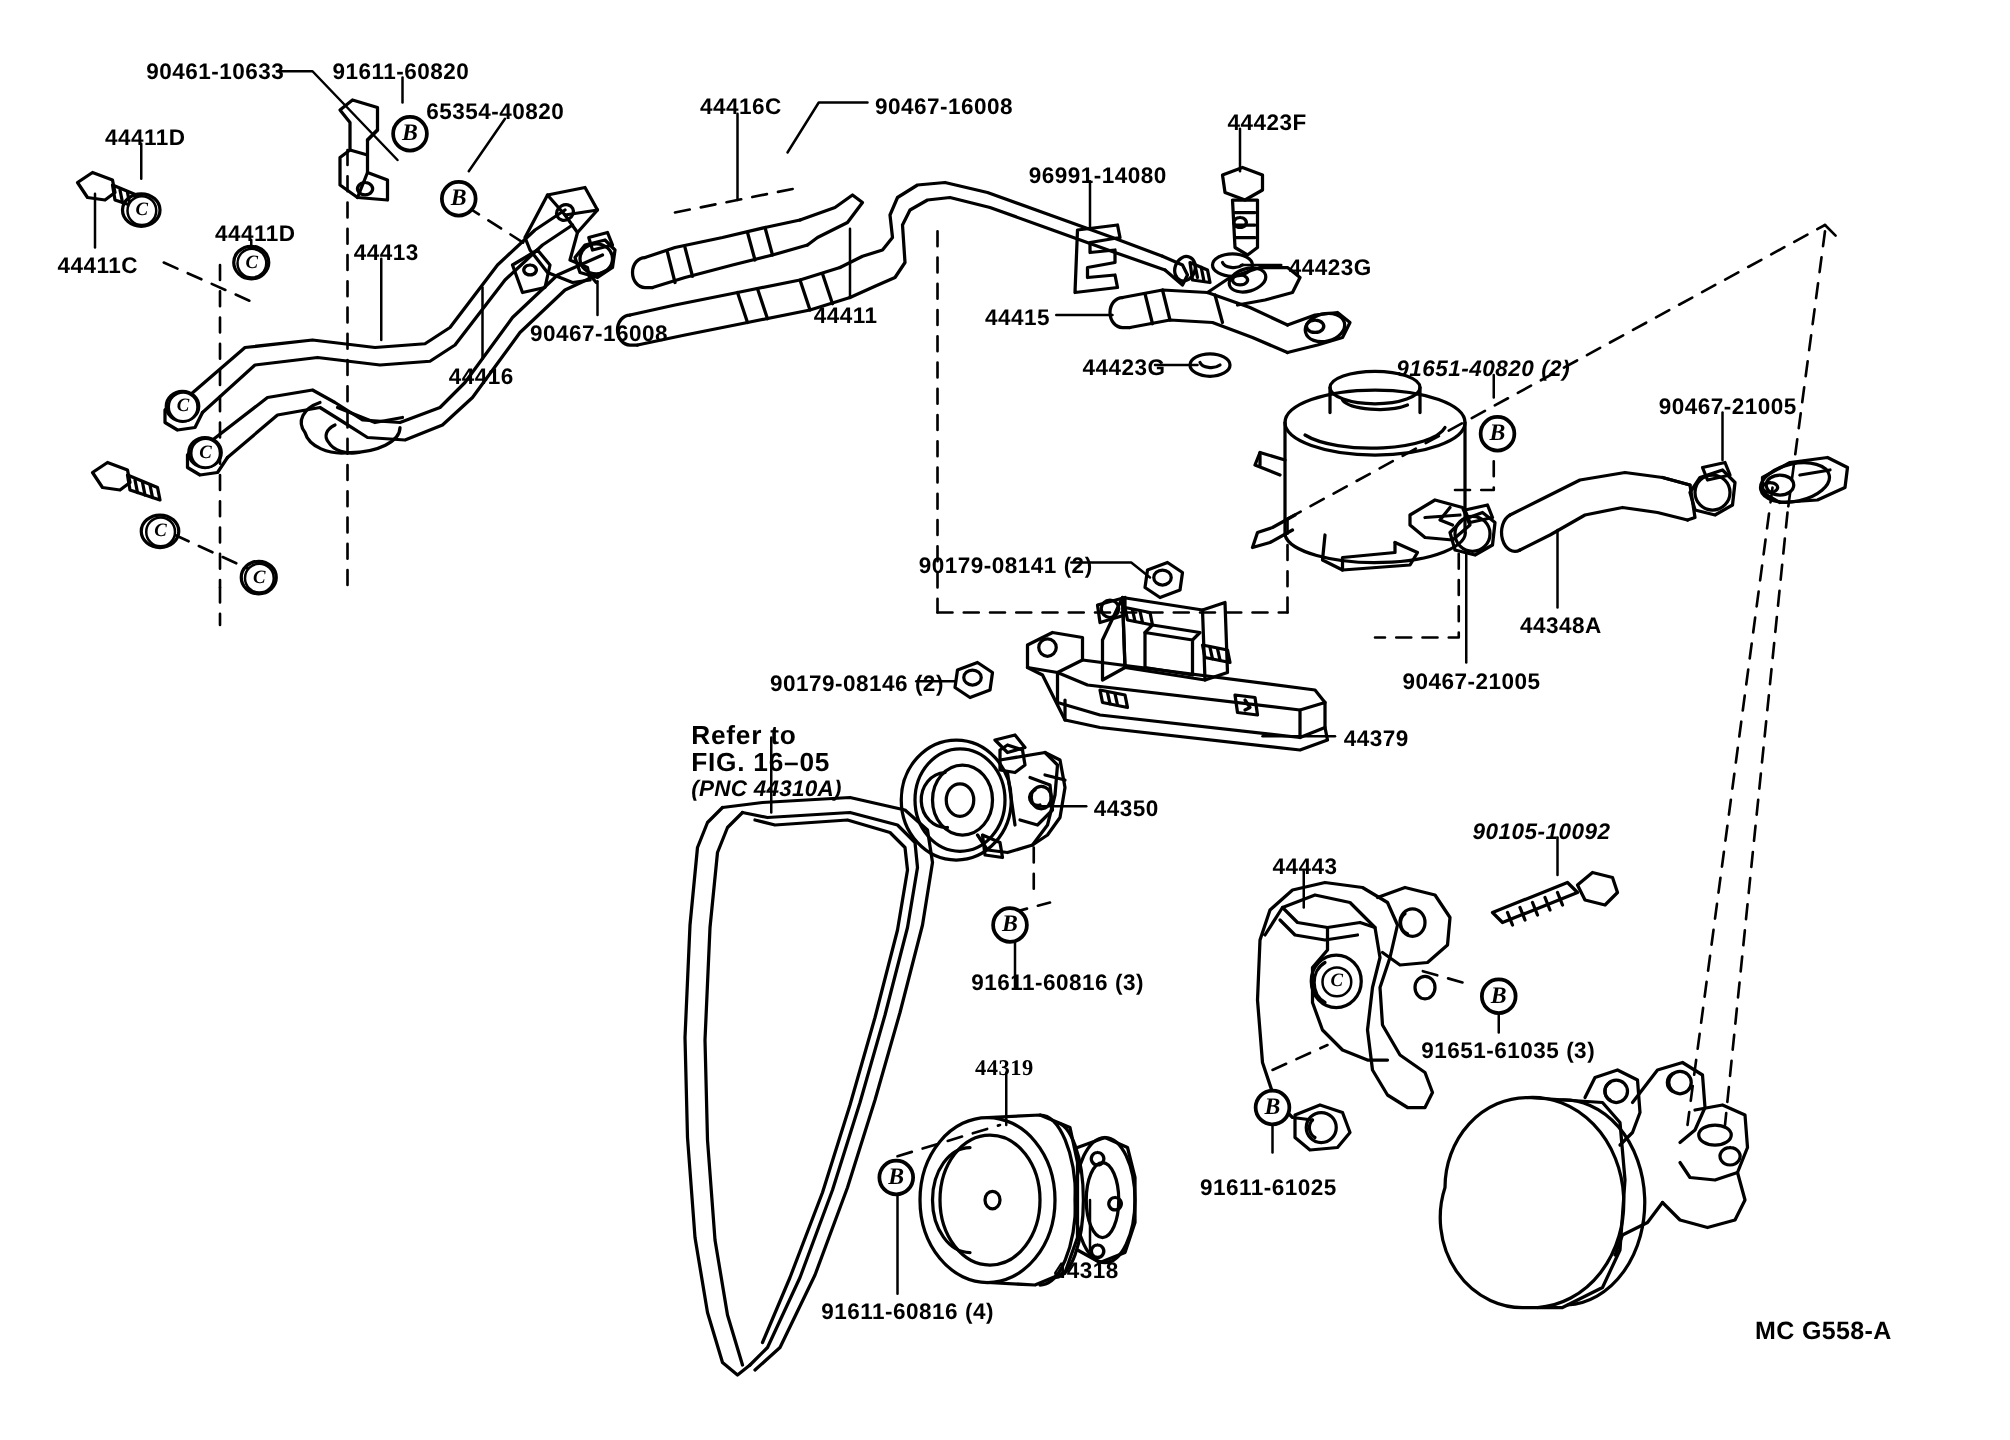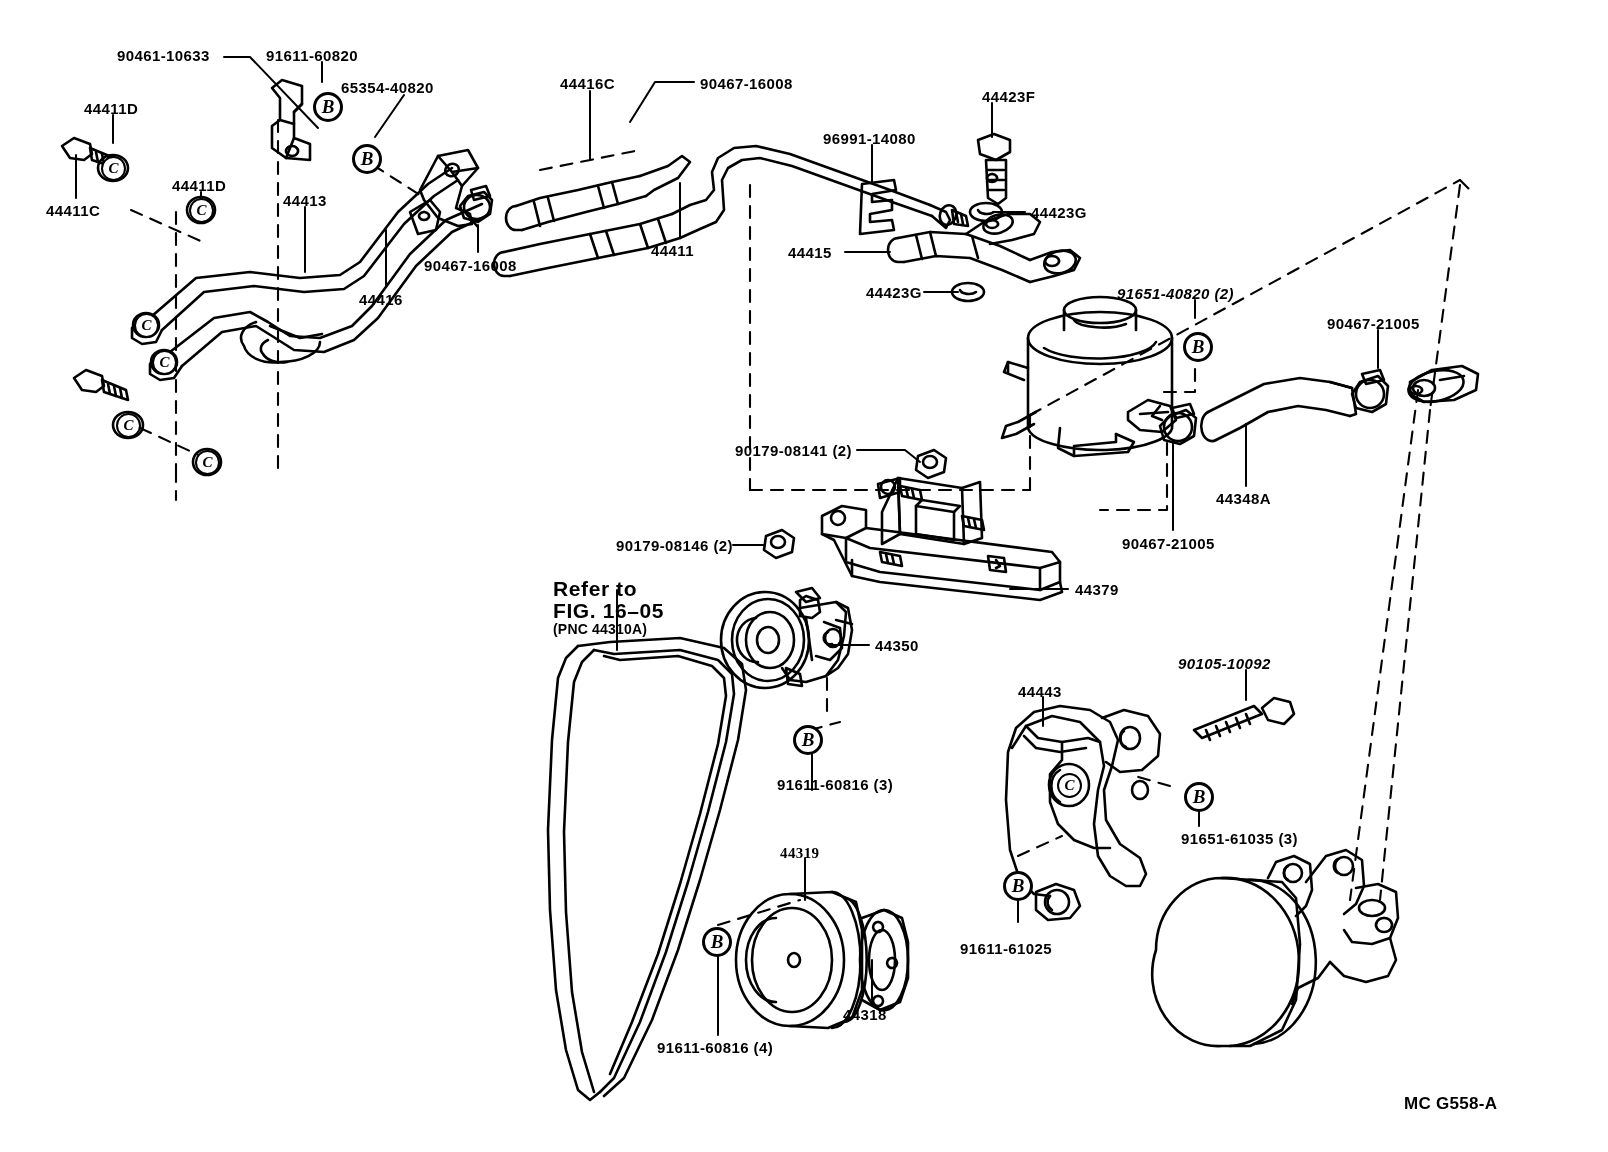"90461-10633" .lbl.code { font-size: 15px -> 18px }
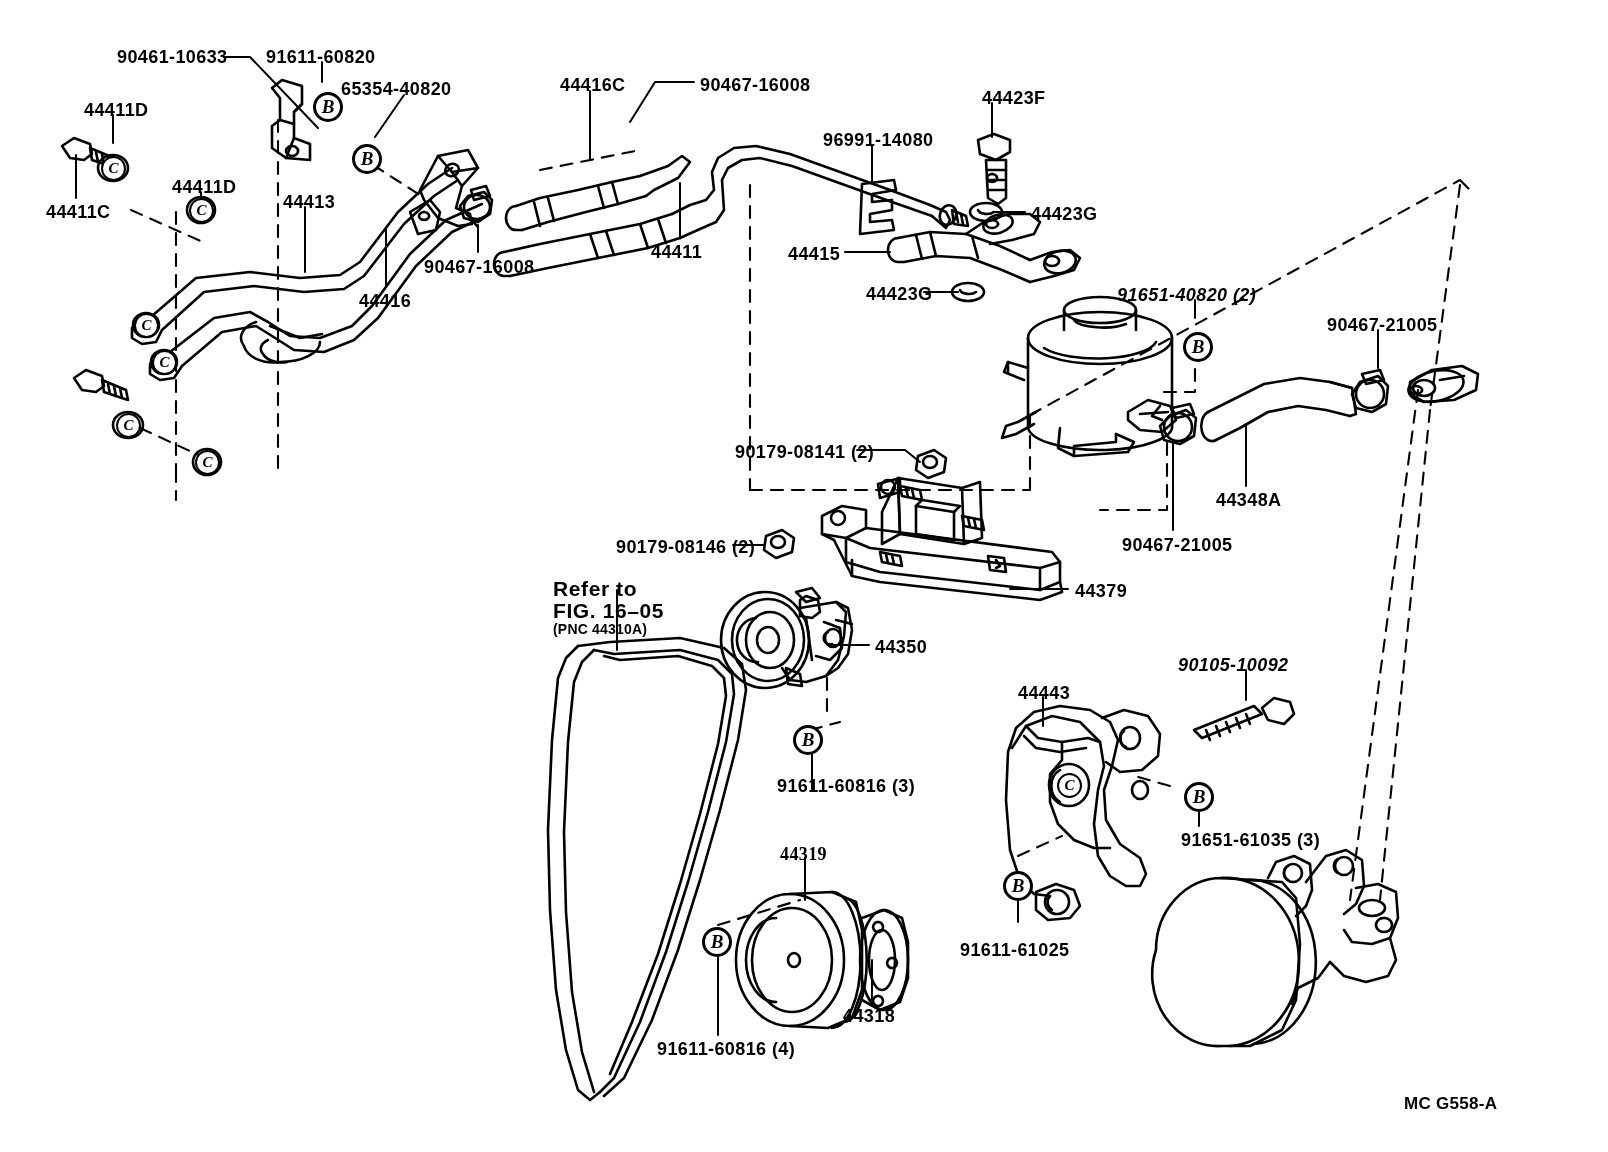"(PNC 44310A)" .lbl.xs { font-size: 14px -> 18px; font-style: none -> italic }
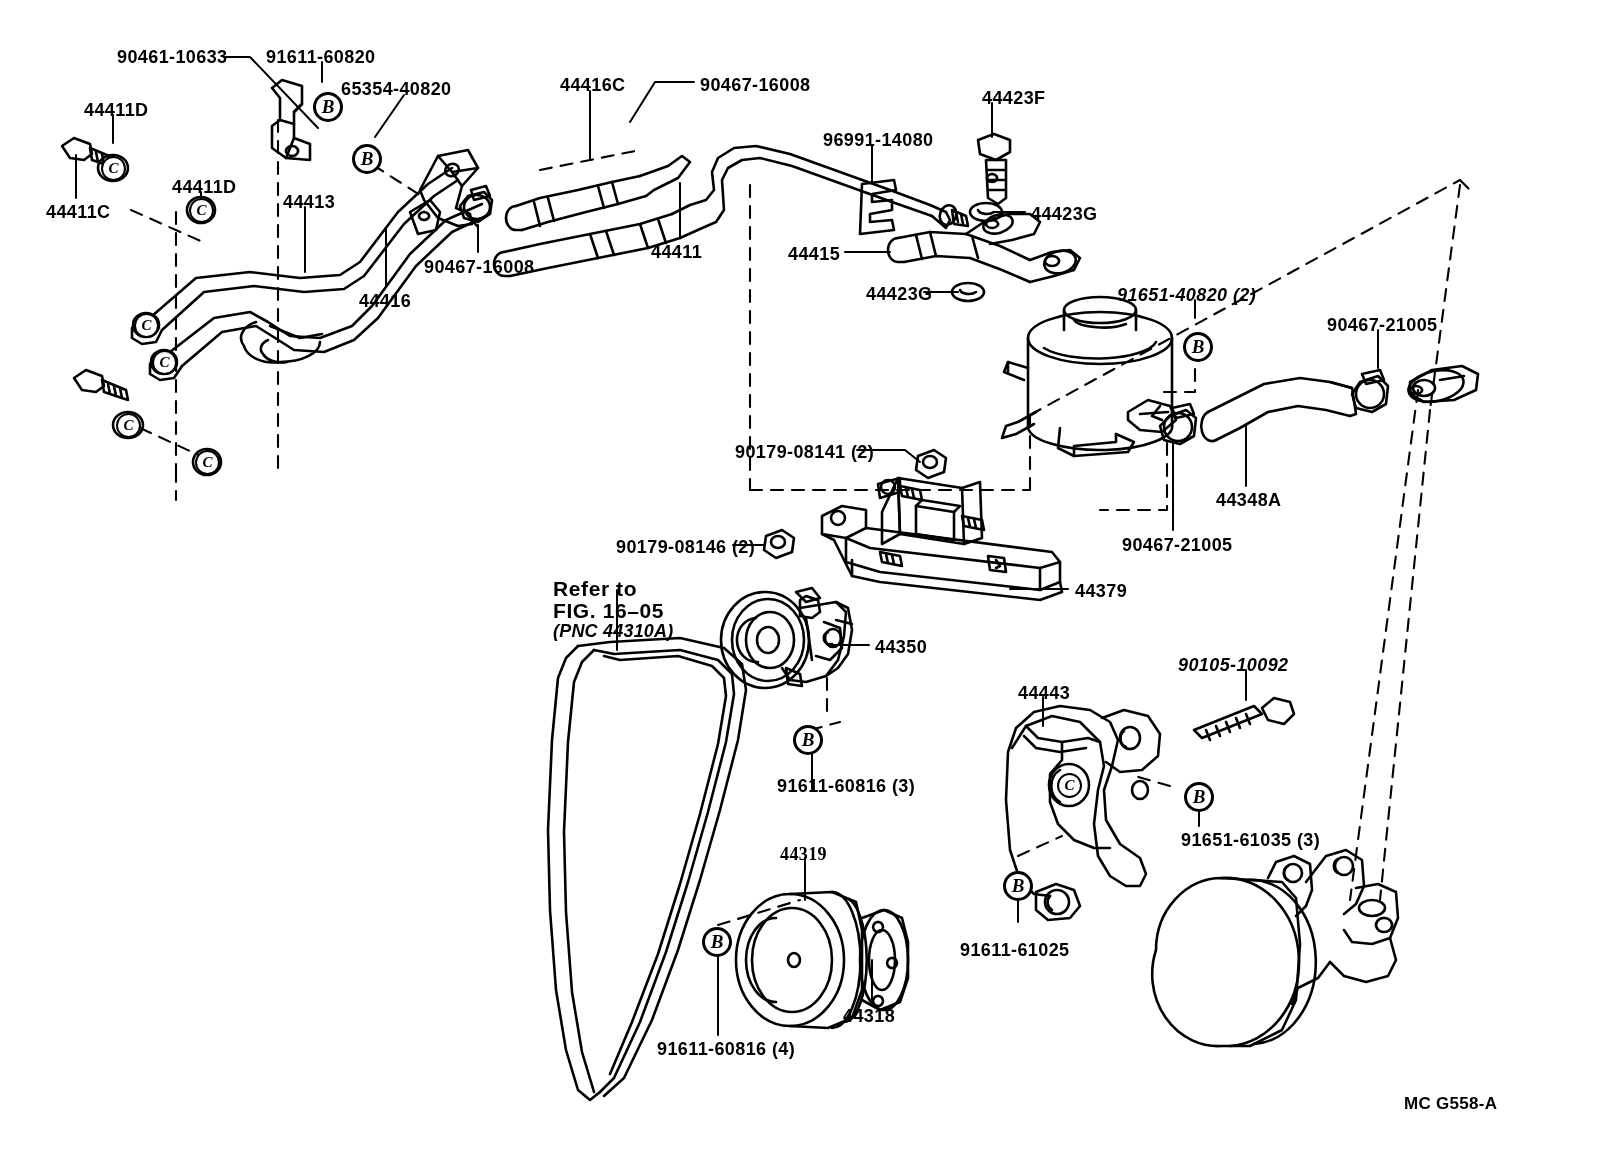"91651-61035 (3)" div.lbl { margin-left: 44px -> none }
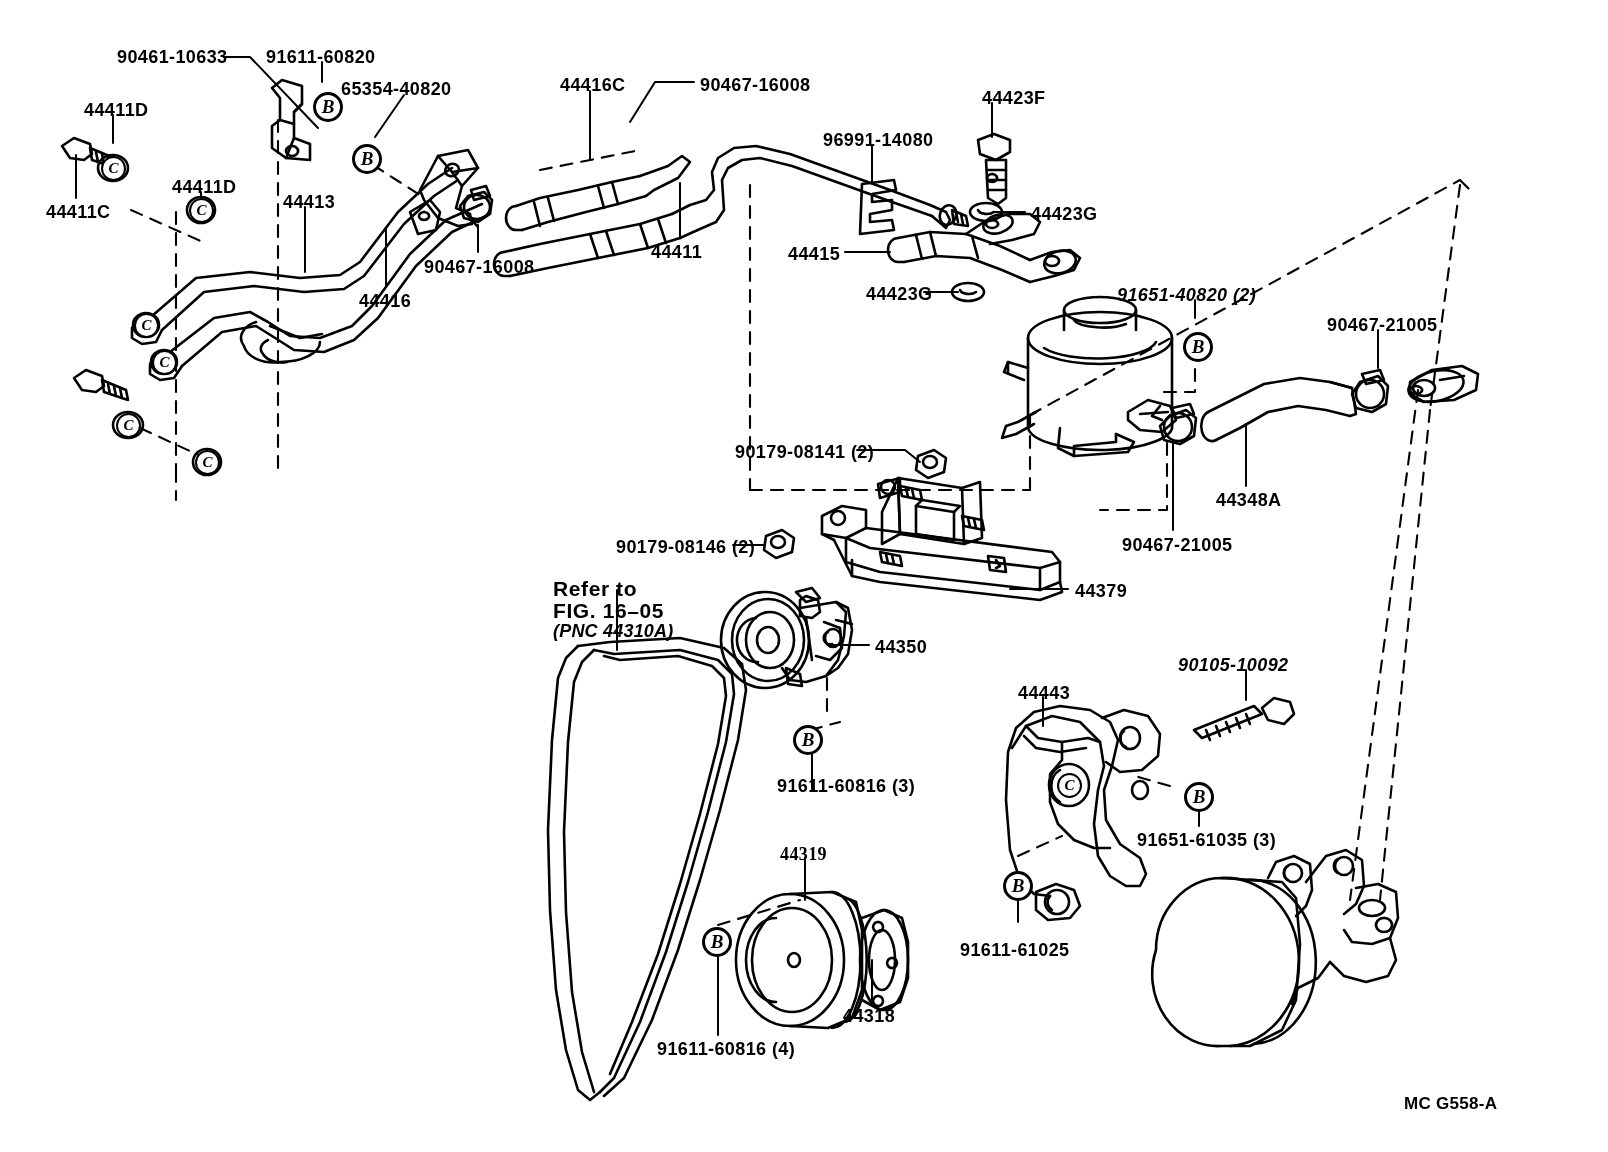"MC G558-A" .lbl.sm { font-size: 17px -> 20px; margin-top: 40px -> none }
